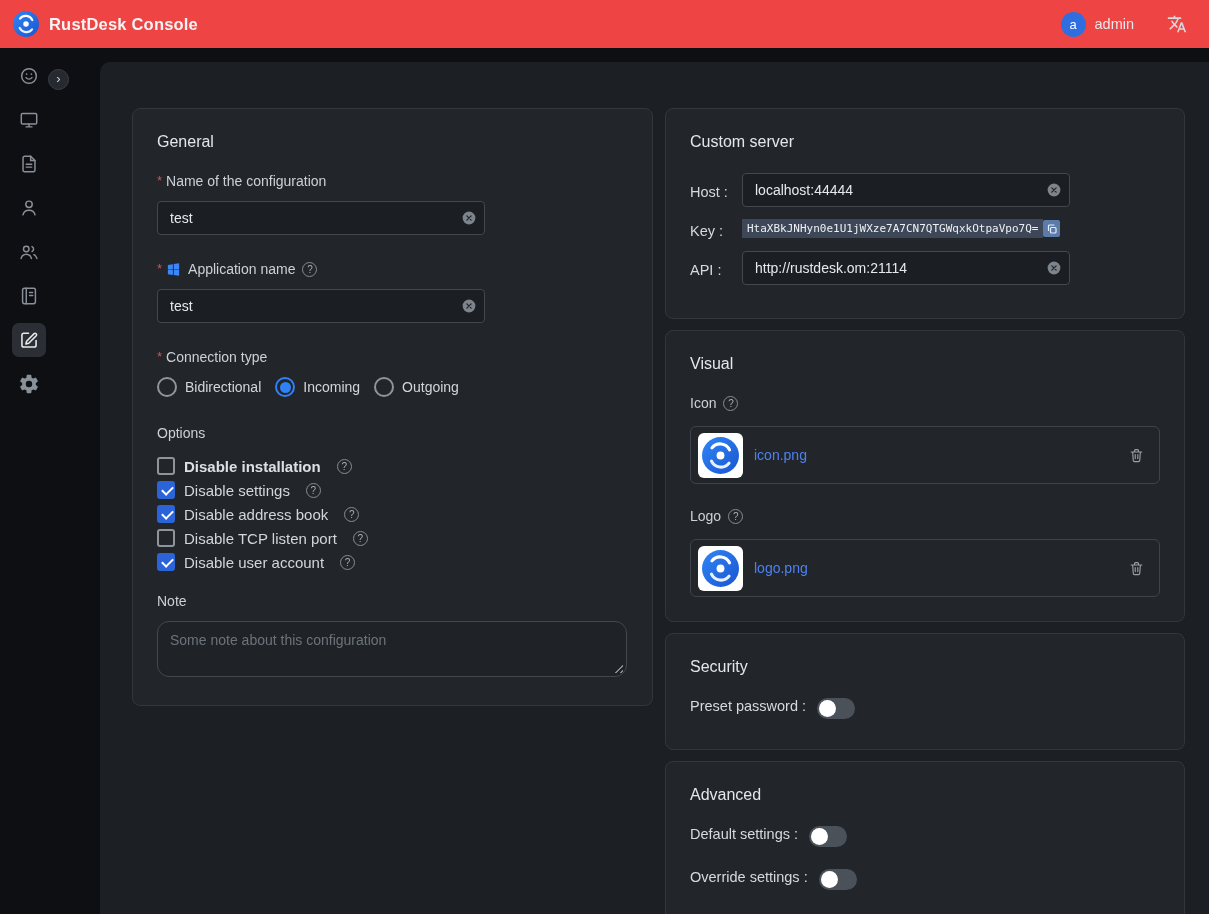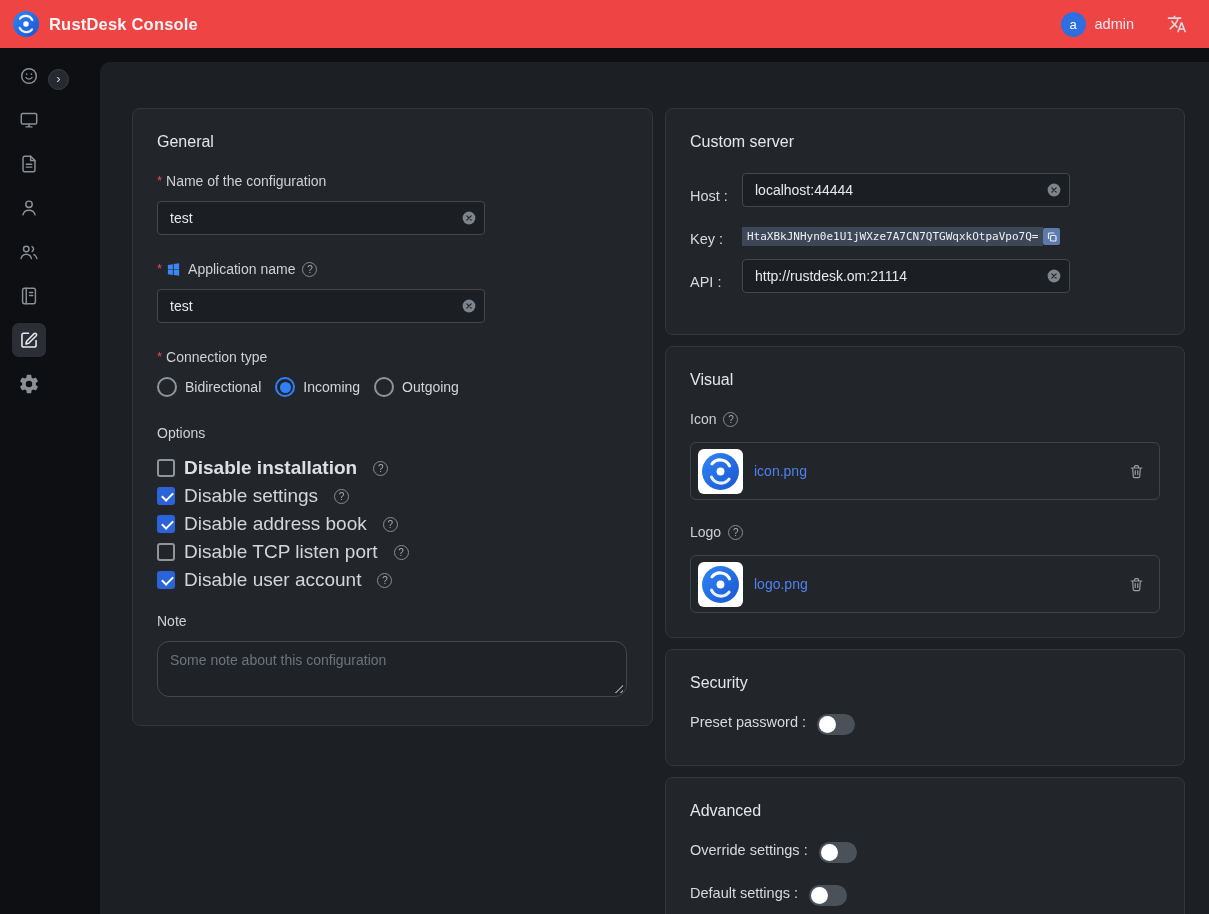"localhost:44444" .srv-row .input-wrap { margin-bottom: 12px -> 4px }
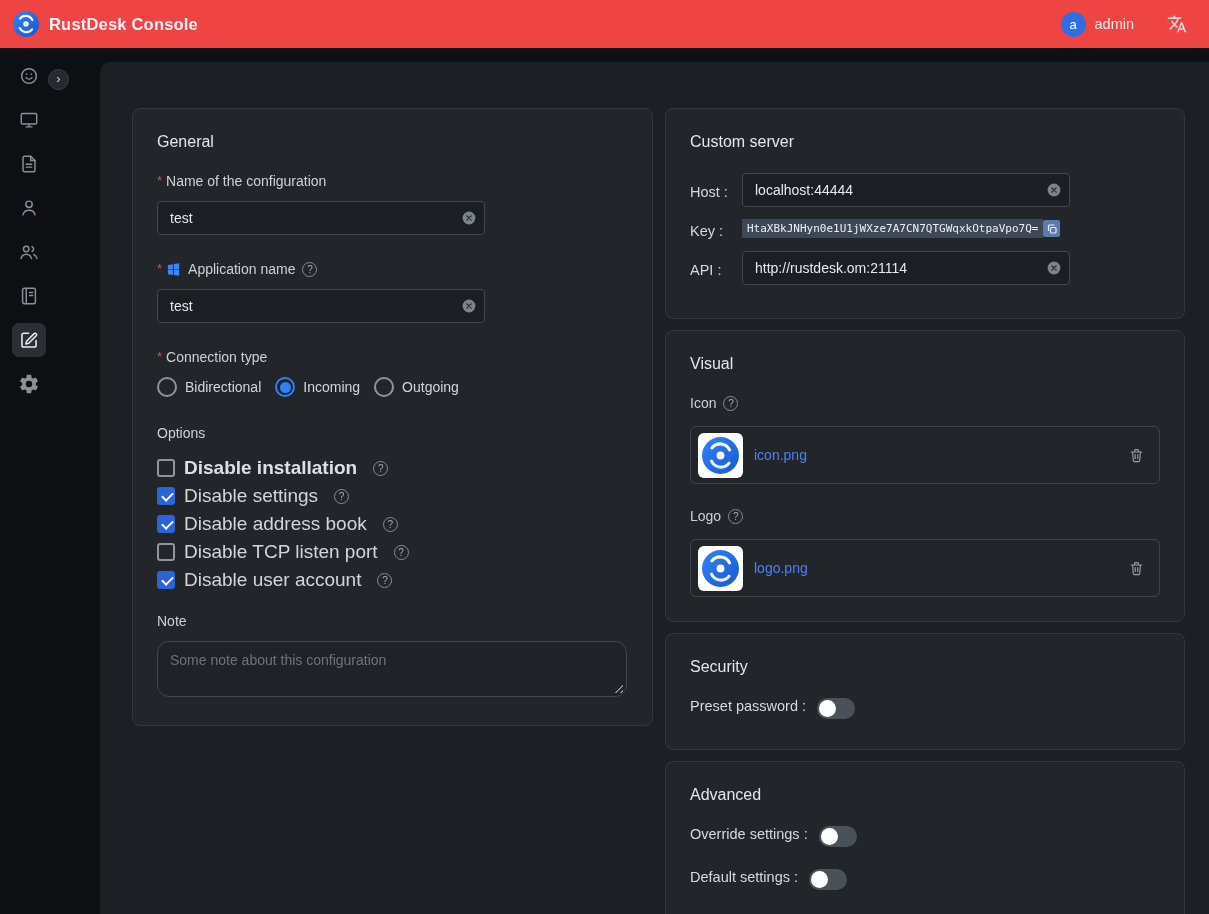"Disable installation" .clabel { font-size: 19px -> 15px }
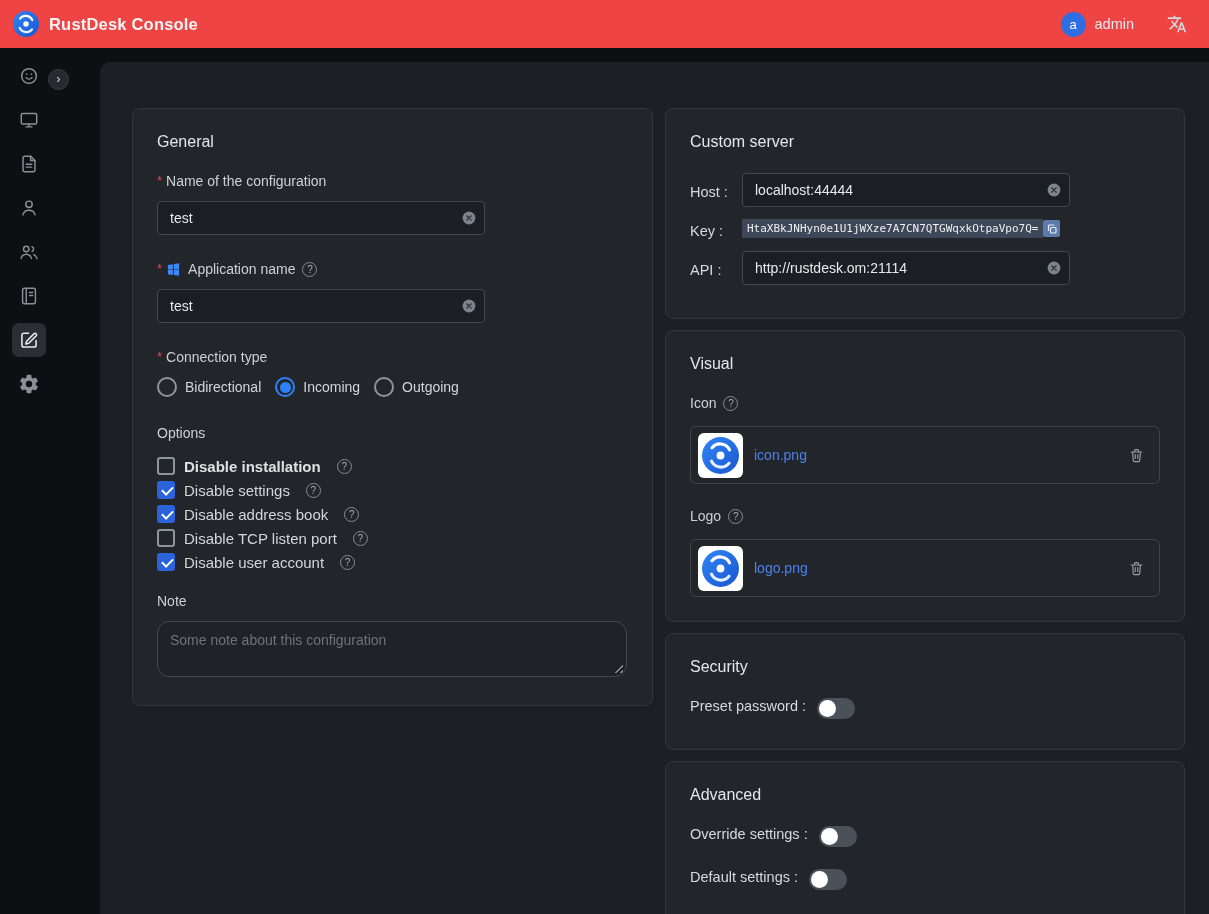"Override settings :" div.toggle-row { order: before "Default settings :" -> after "Default settings :" }
